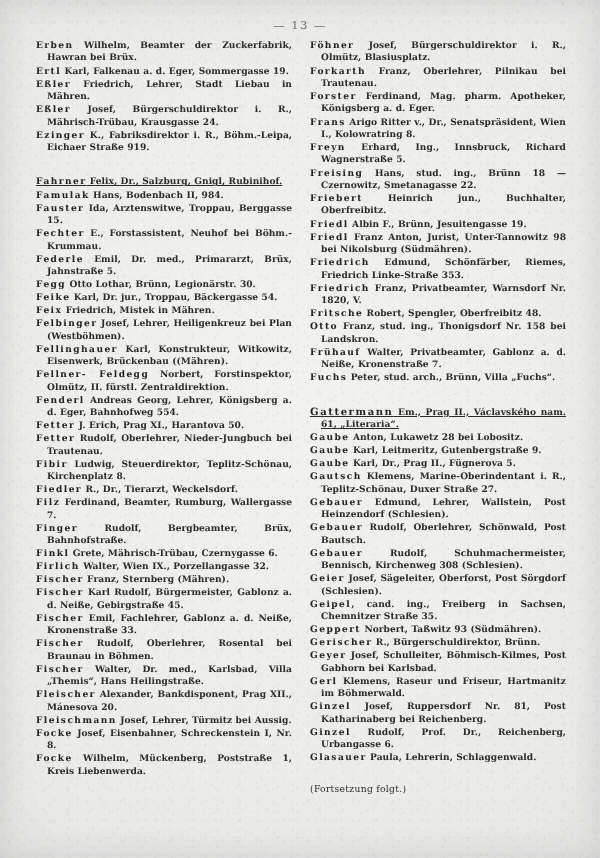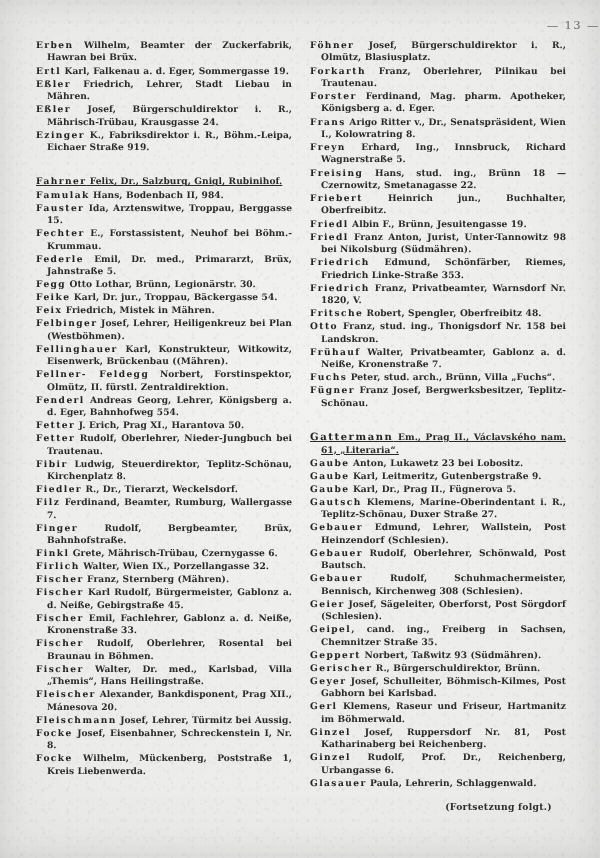"— 13 —" .folio { text-align: right -> center }
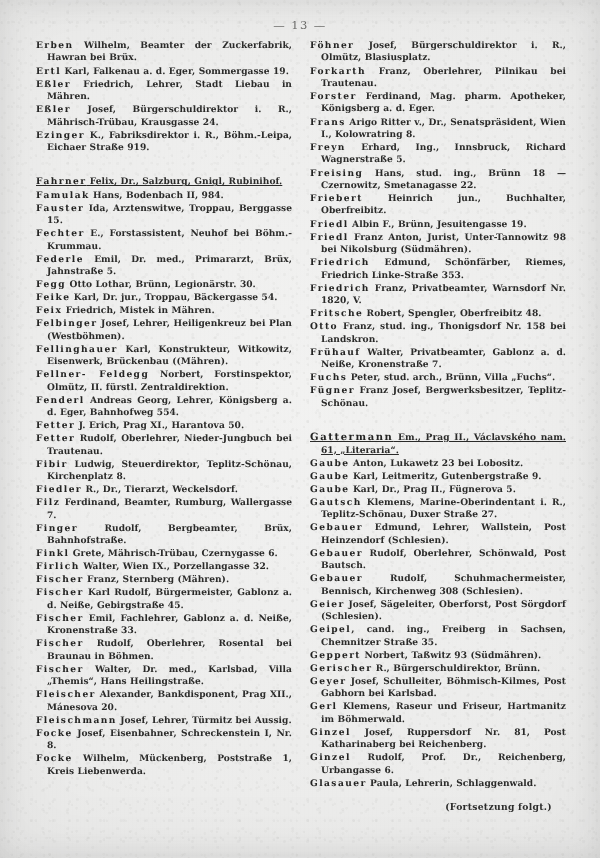"Fügner Franz Josef, Bergwerksbesitzer," div.entry { html: <div><span>Fügner</span><span> Franz Josef, Bergwerksbesitzer, Teplitz-Schönau.</span></div> -> none }
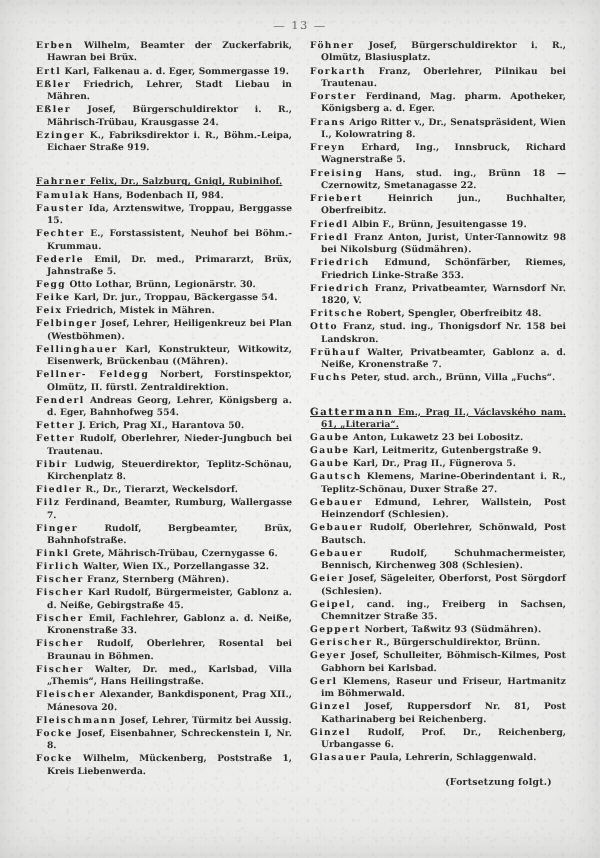"Anton, Lukawetz 23 bei Lobositz." span.rest { text: 23 -> 28 }
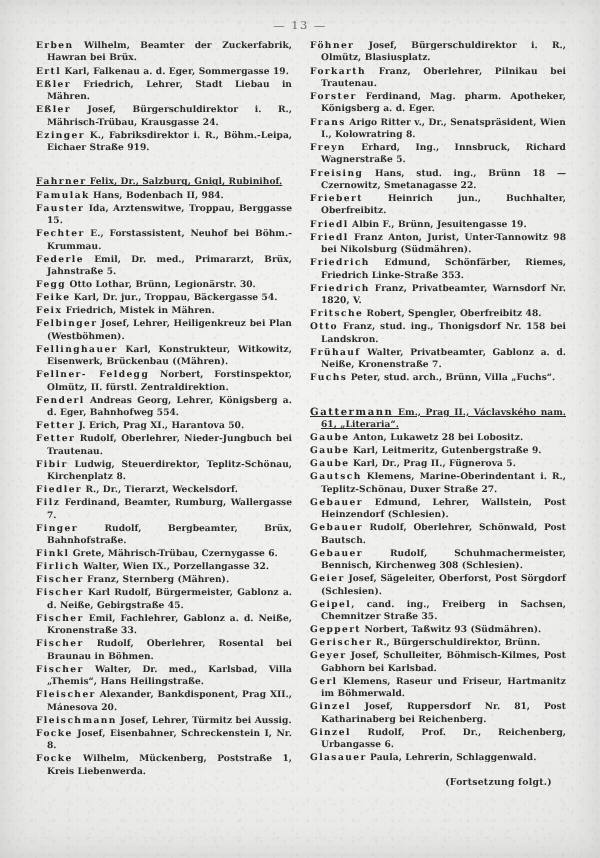"(Fortsetzung folgt.)" .continuation { font-weight: 700 -> 400; margin-top: 11px -> 18px; text-align: right -> none }
